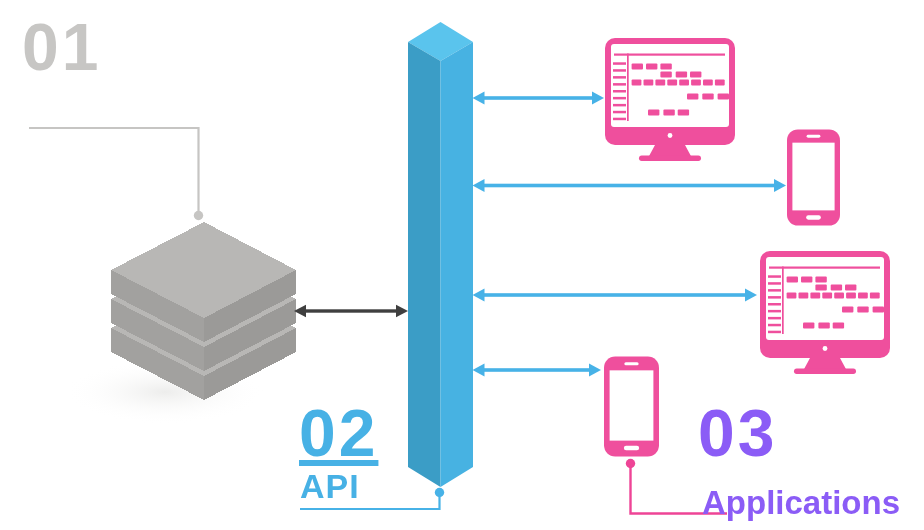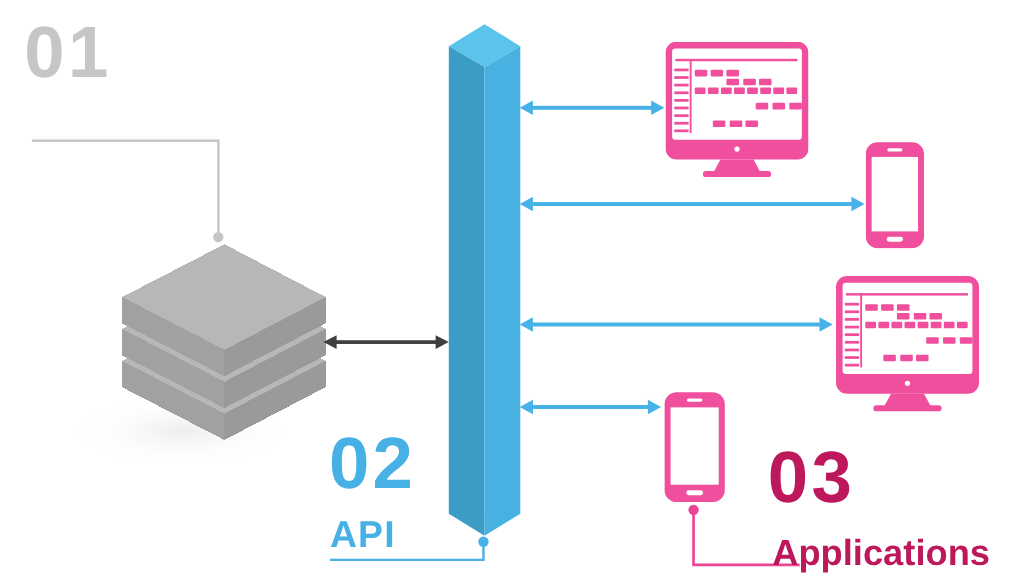"02" div.lbl { text-decoration: none -> underline; top: 388px -> 400px }
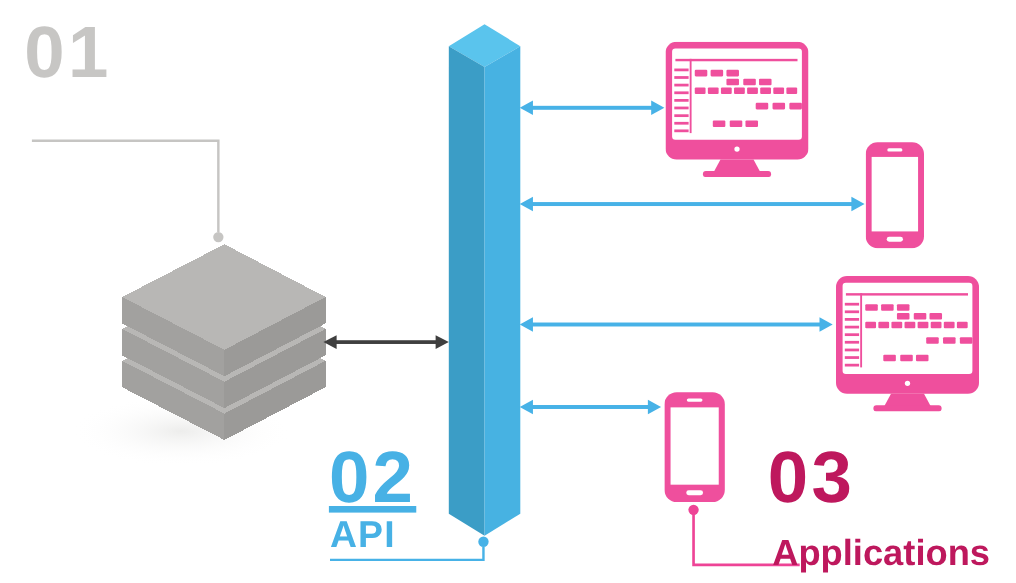"03" .pink { color: #be185d -> #8b5cf6 }
